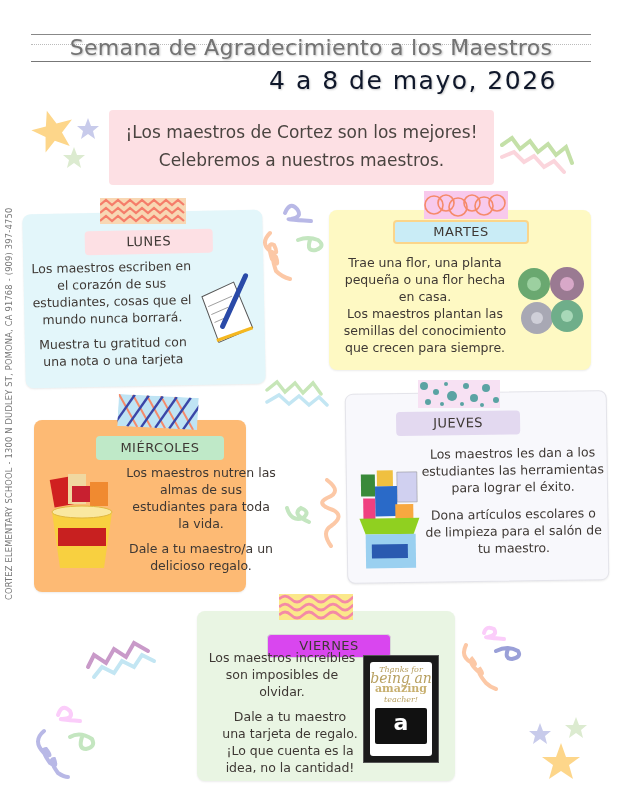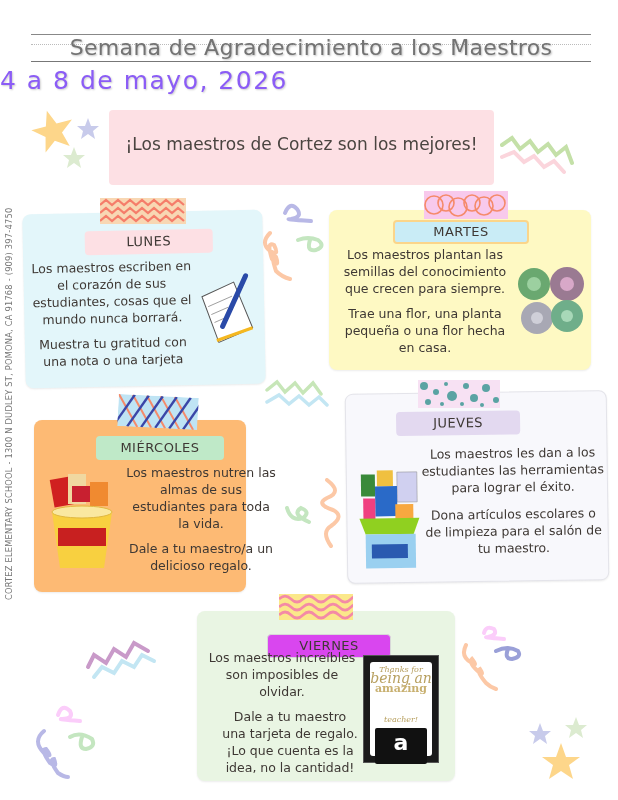"4 a 8 de mayo," .date { color: #8b5cf6 -> #0f172a; text-align: left -> right }
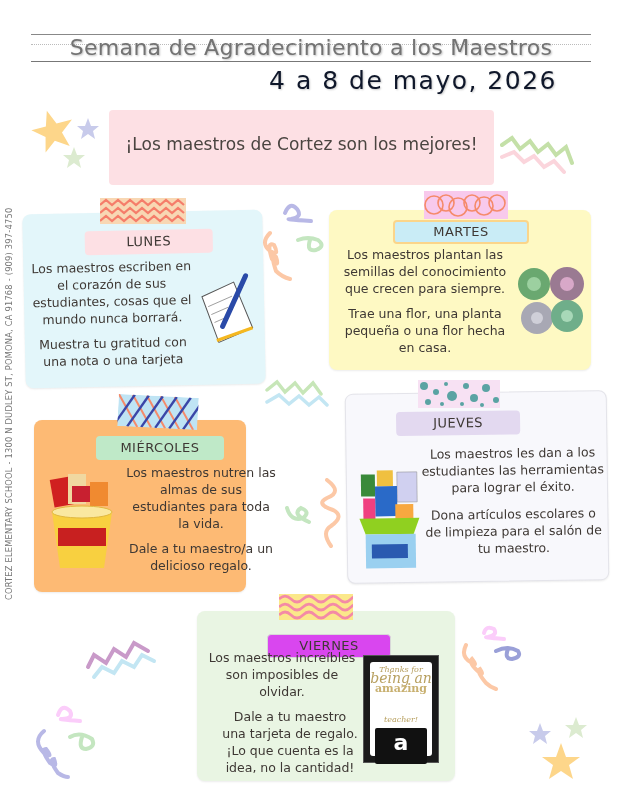"¡Los maestros de Cortez son" .banner { padding-top: 20px -> 8px }
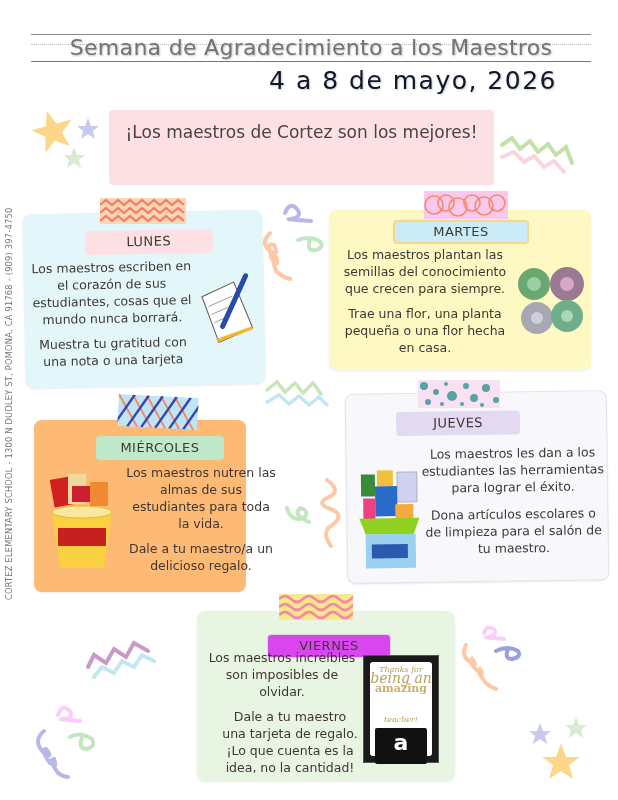"Celebremos a nuestros maestros." div { html: none -> <div>Celebremos a nuestros maestros.</div> }
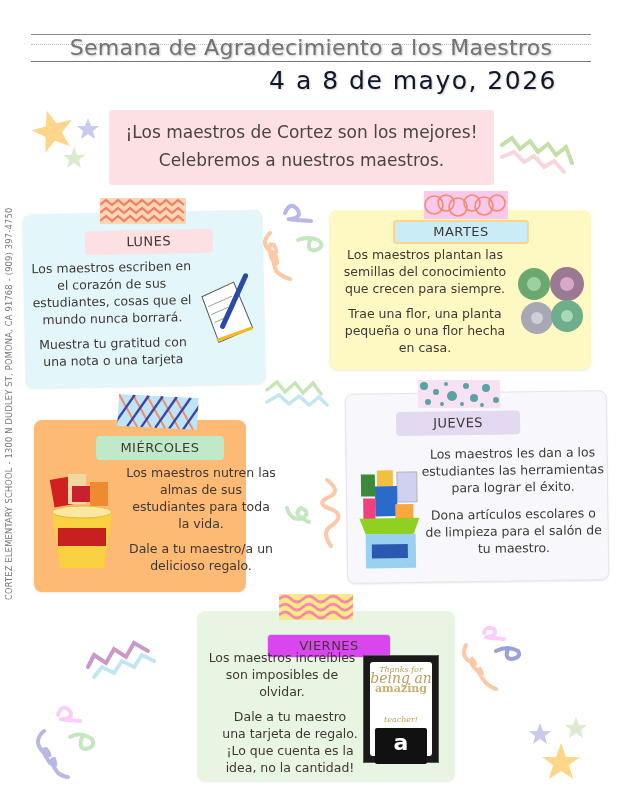"Los maestros plantan las semillas" p { order: before "Trae una flor, una planta" -> after "Trae una flor, una planta" }
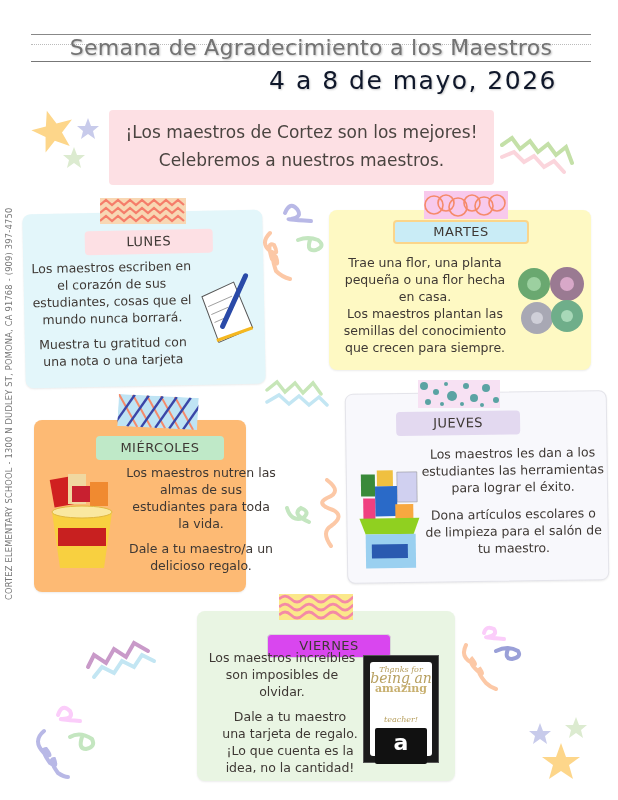"teacher!" div { margin-top: 20px -> none }
